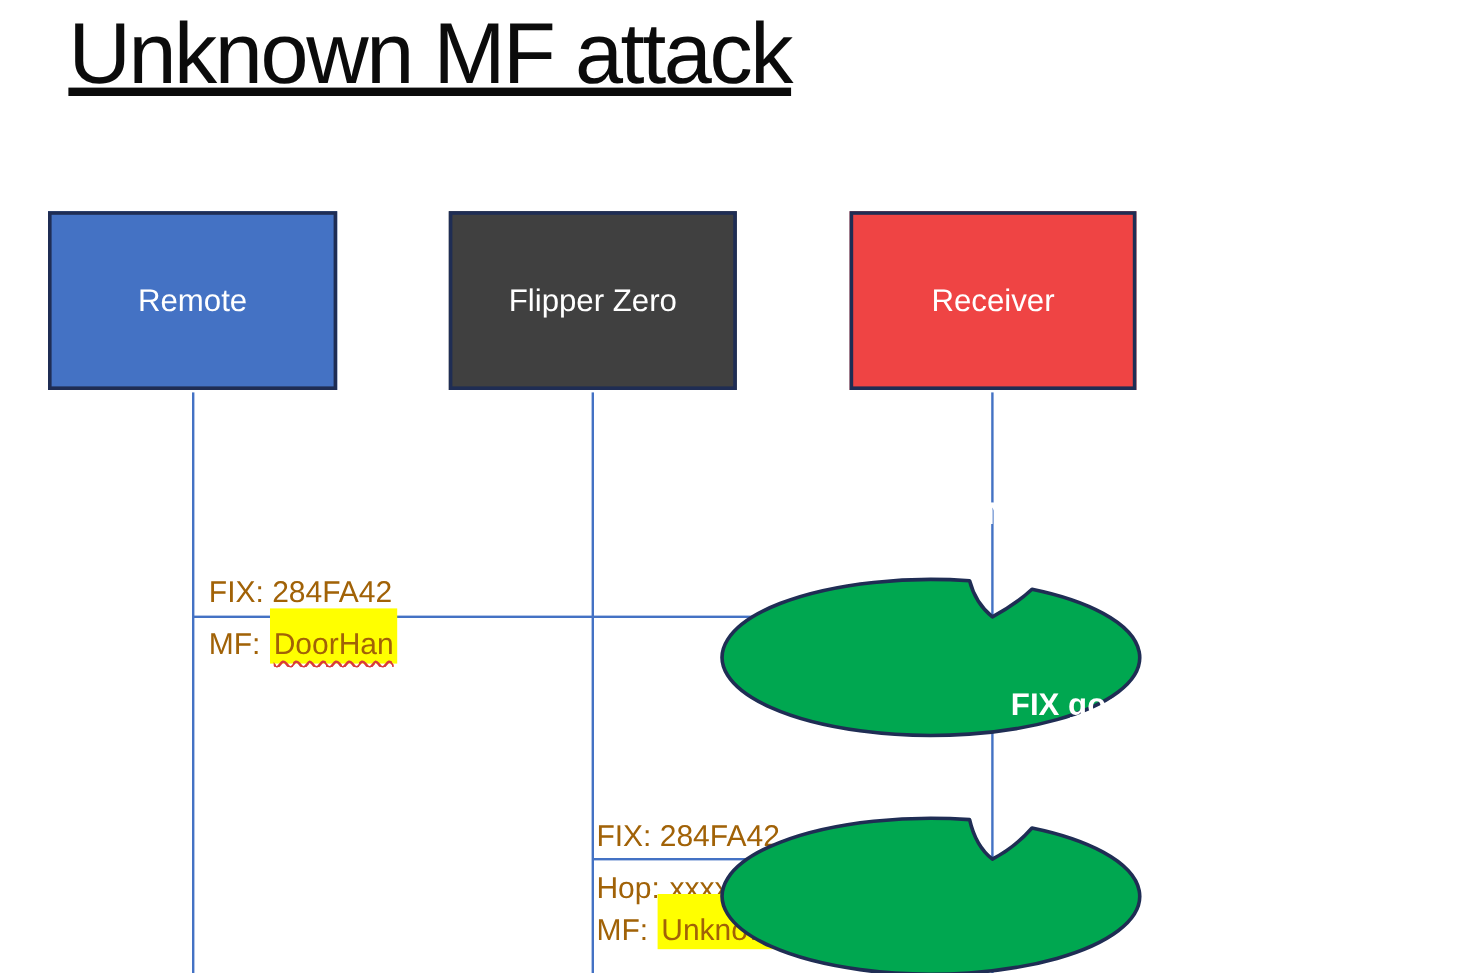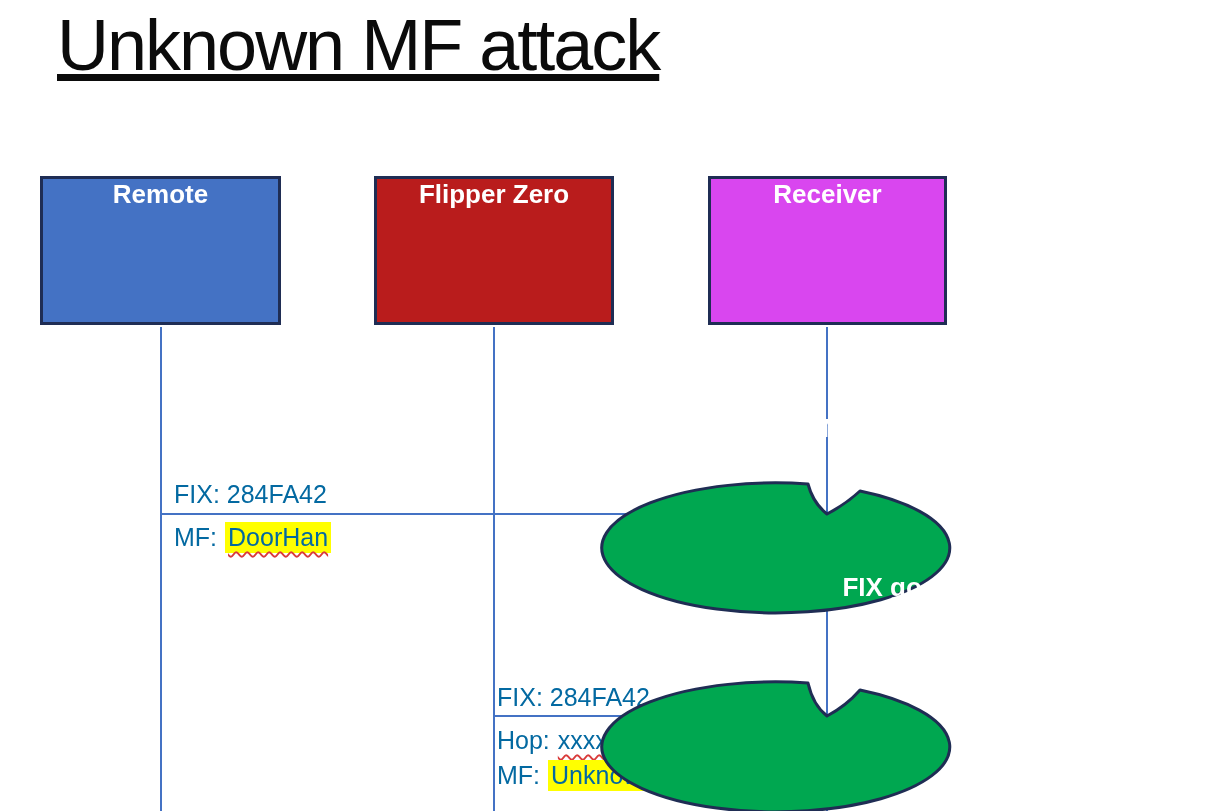"Remote" .actor { align-items: flex-start -> center; font-weight: bold -> none }
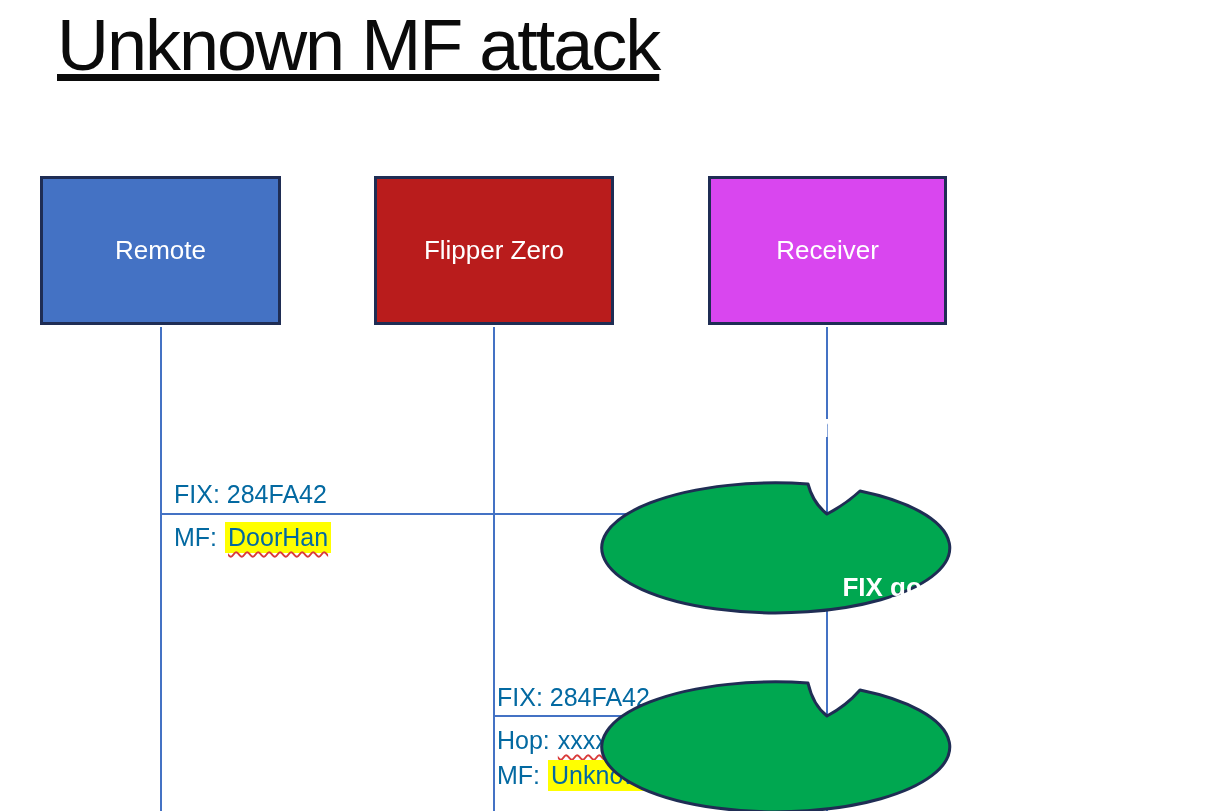"Flipper Zero" div.actor { background: #b91c1c -> #404040 }
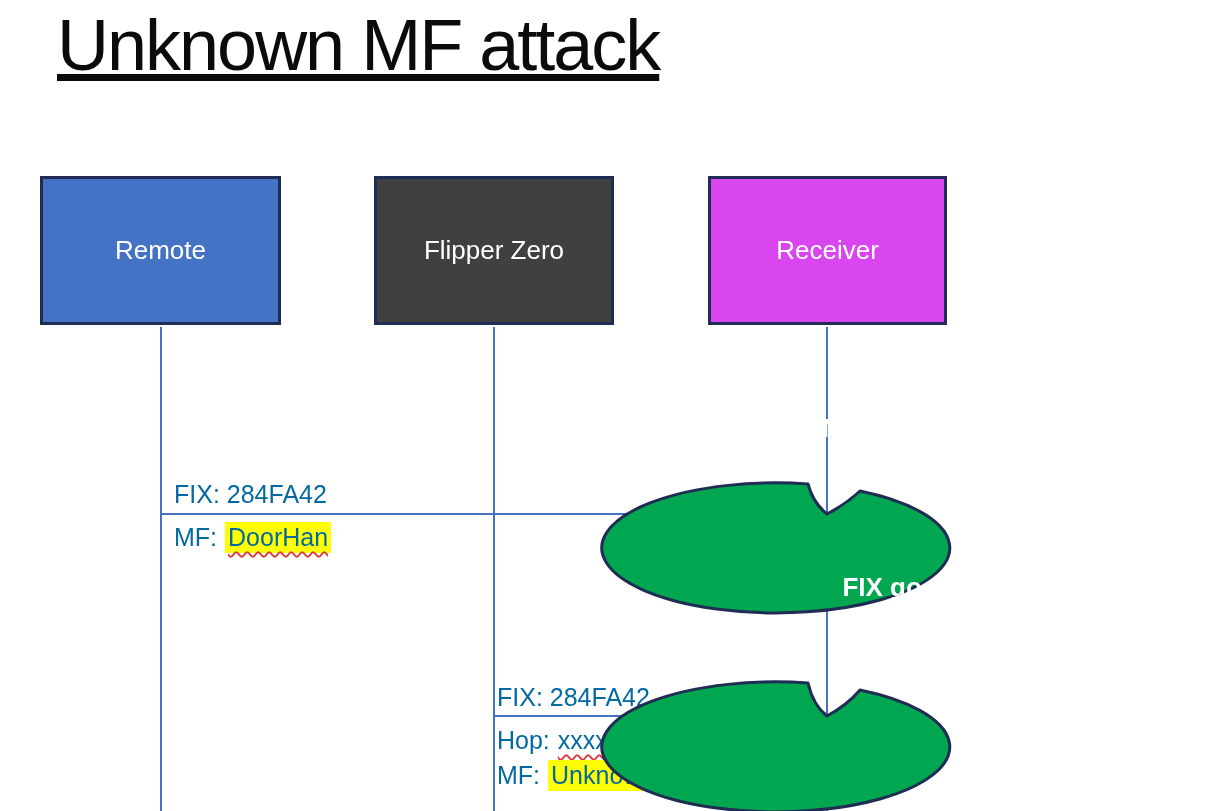"Receiver" div.actor { background: #d946ef -> #ef4444 }
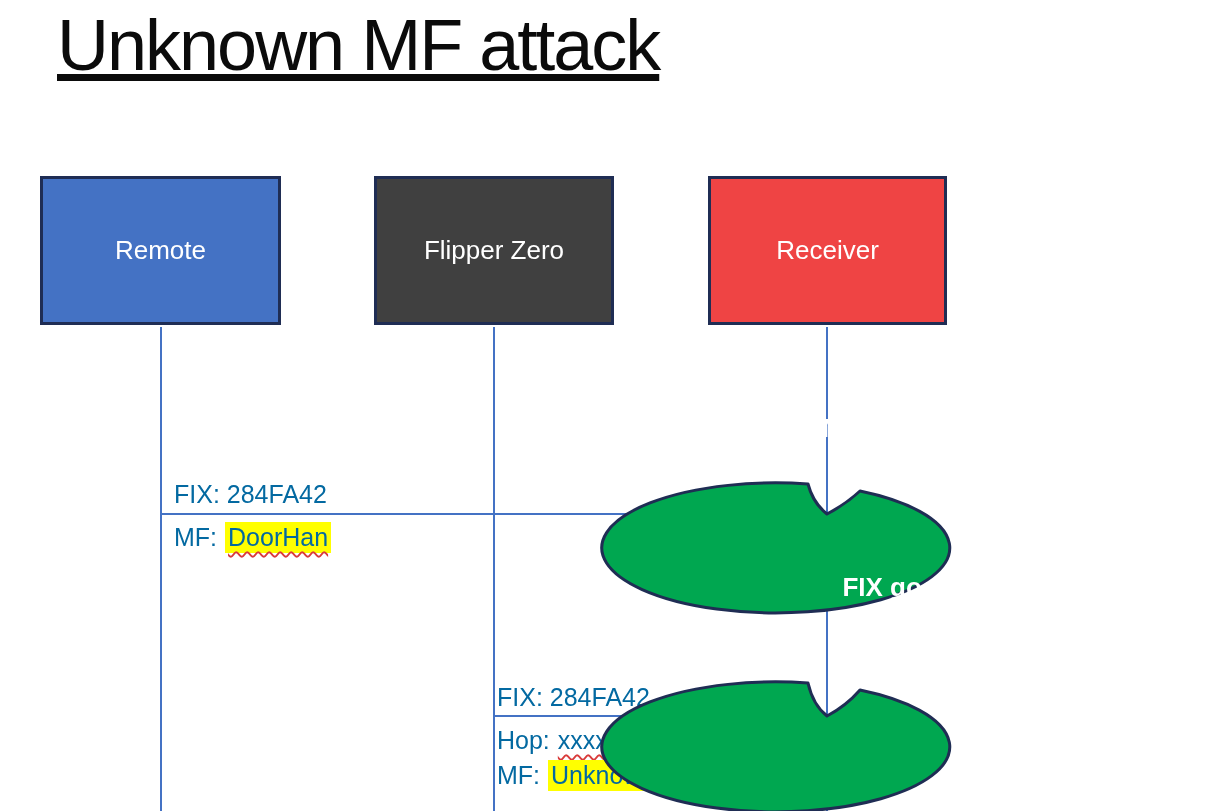"FIX: 284FA42" .msg-block { color: #0369a1 -> #a16207 }
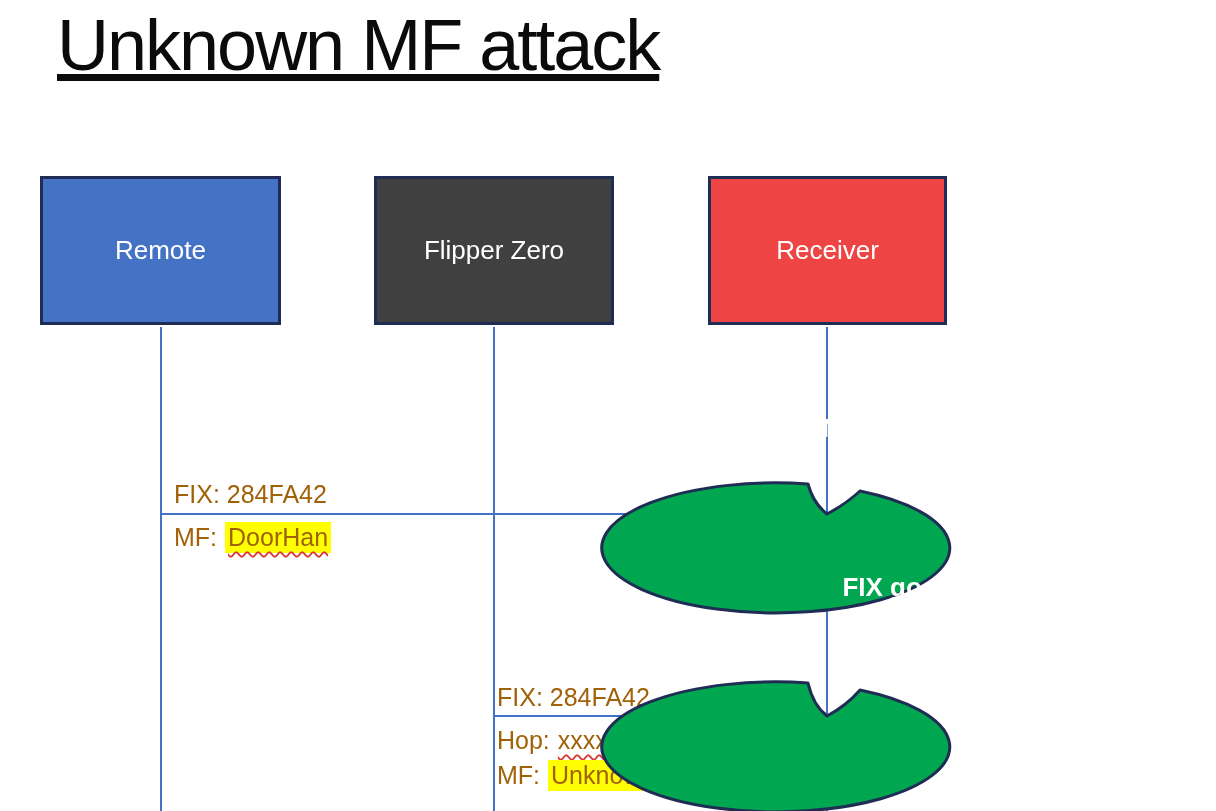"DoorHan" .hl { padding: 1px 3px 2px 3px -> 16px 3px 2px 3px }
